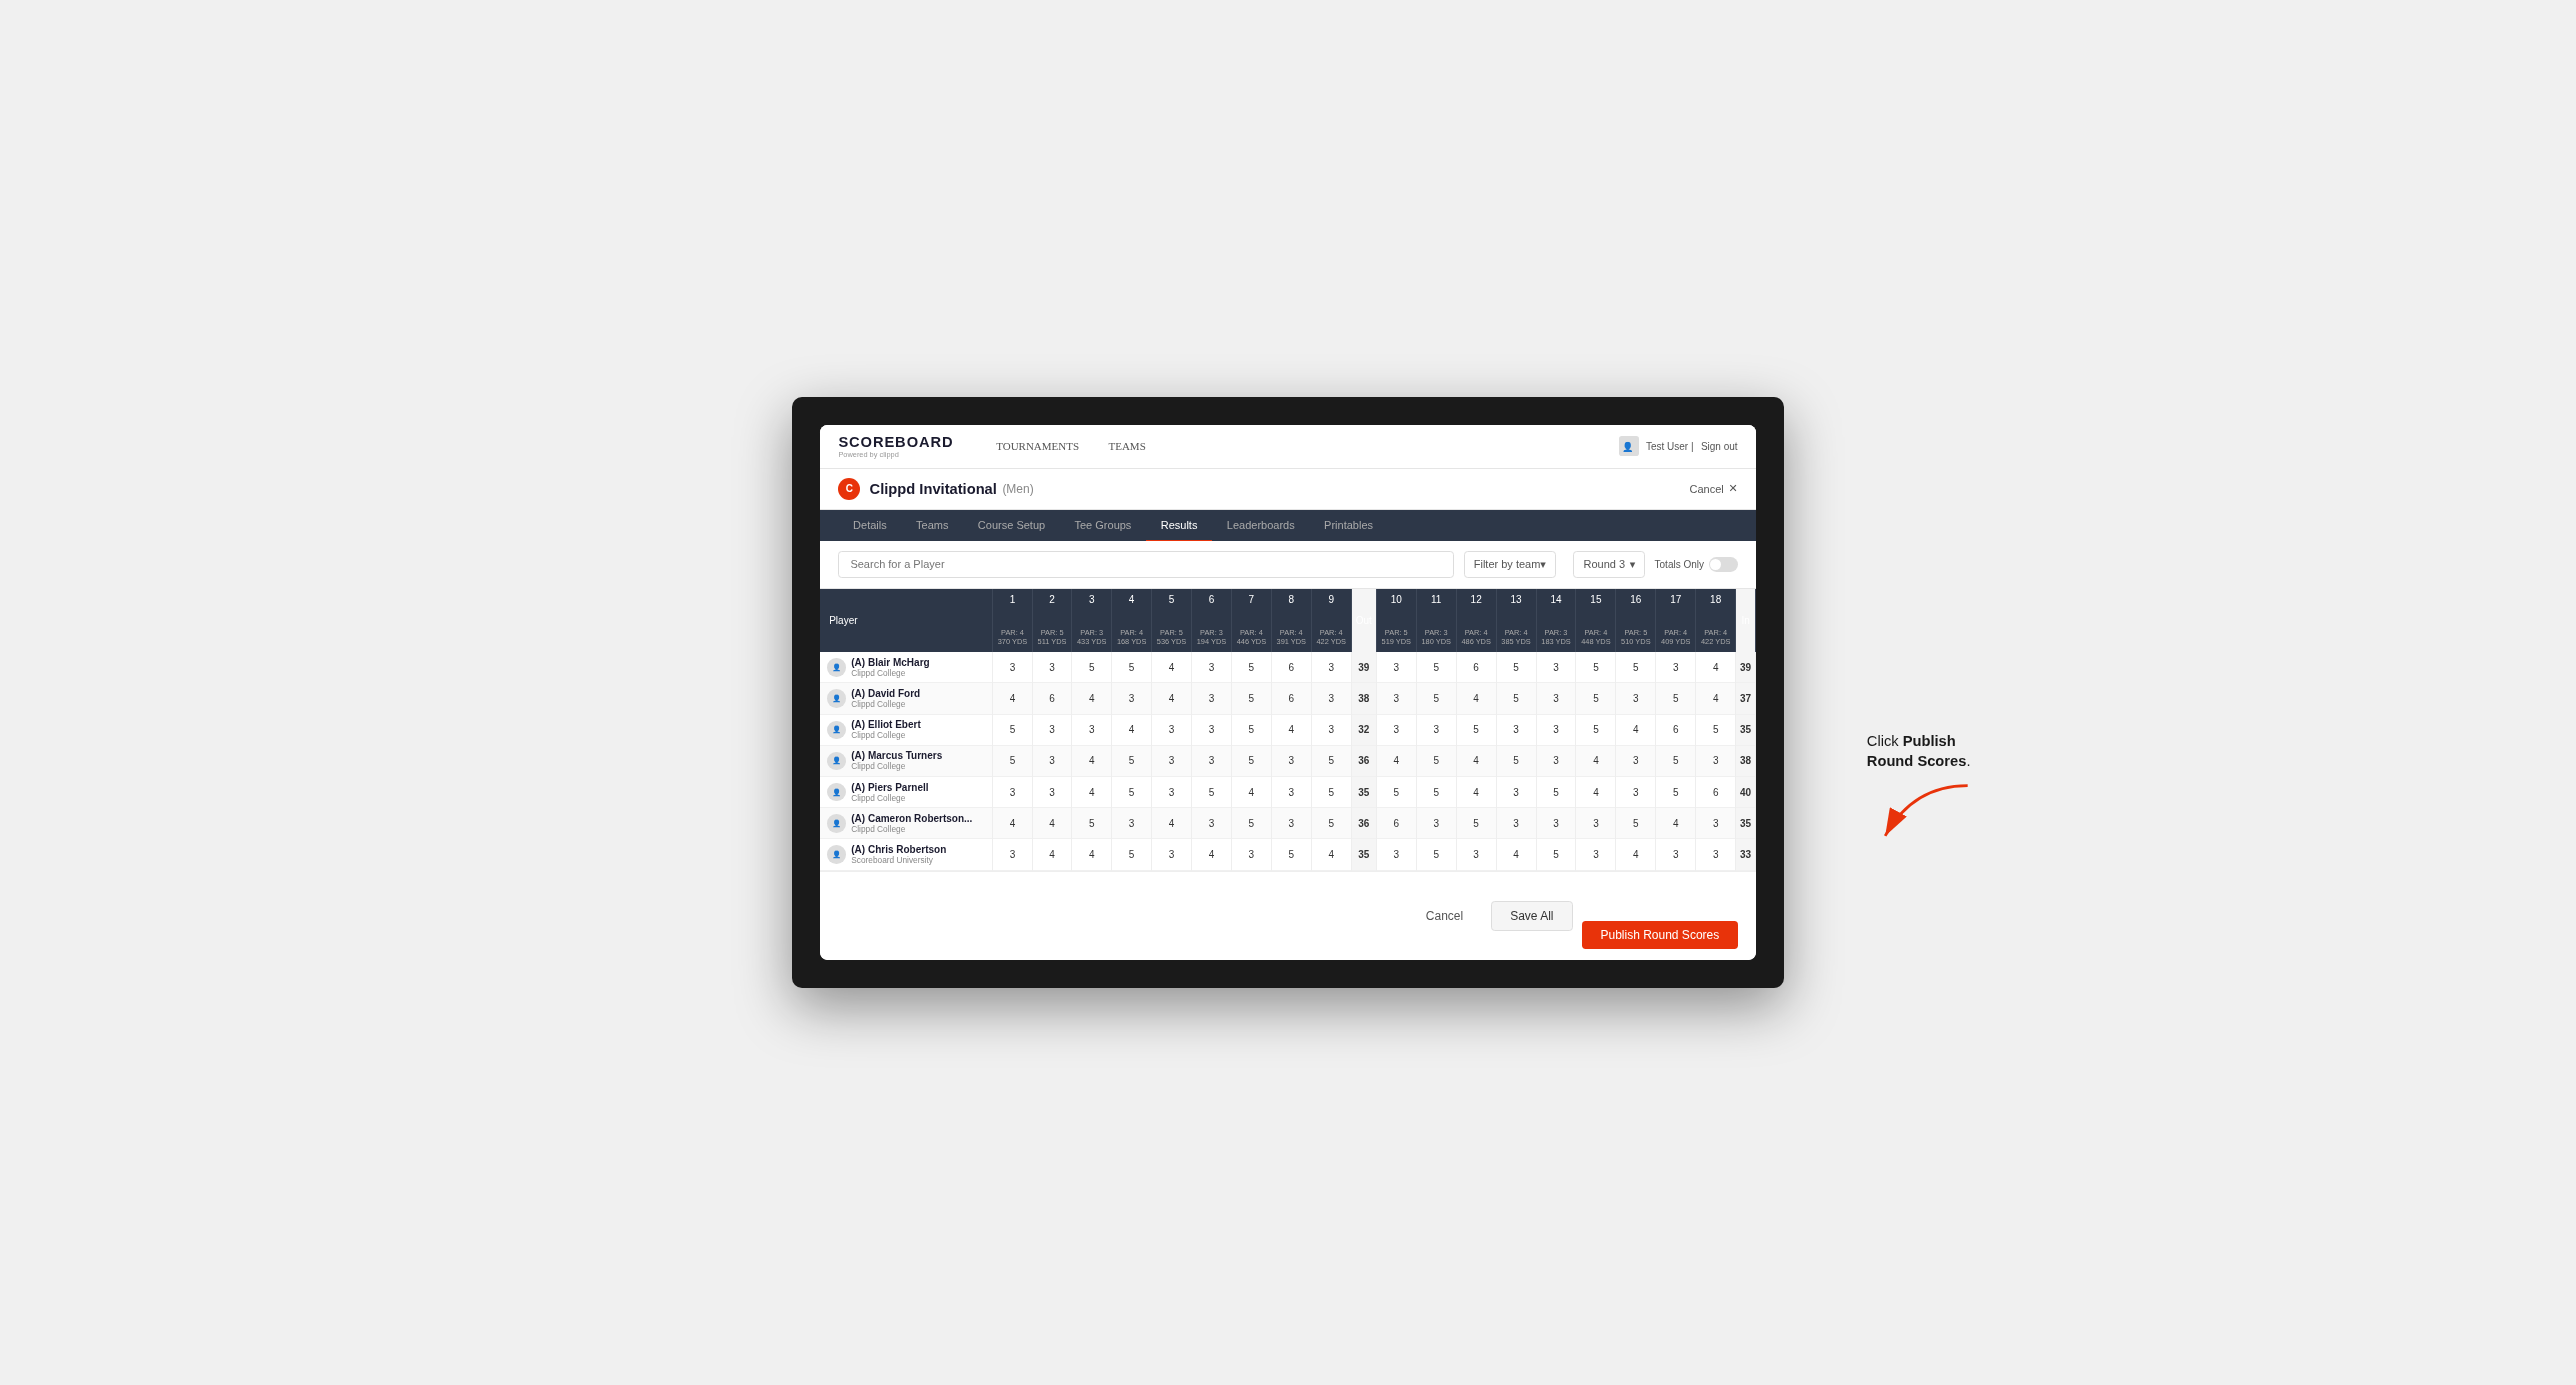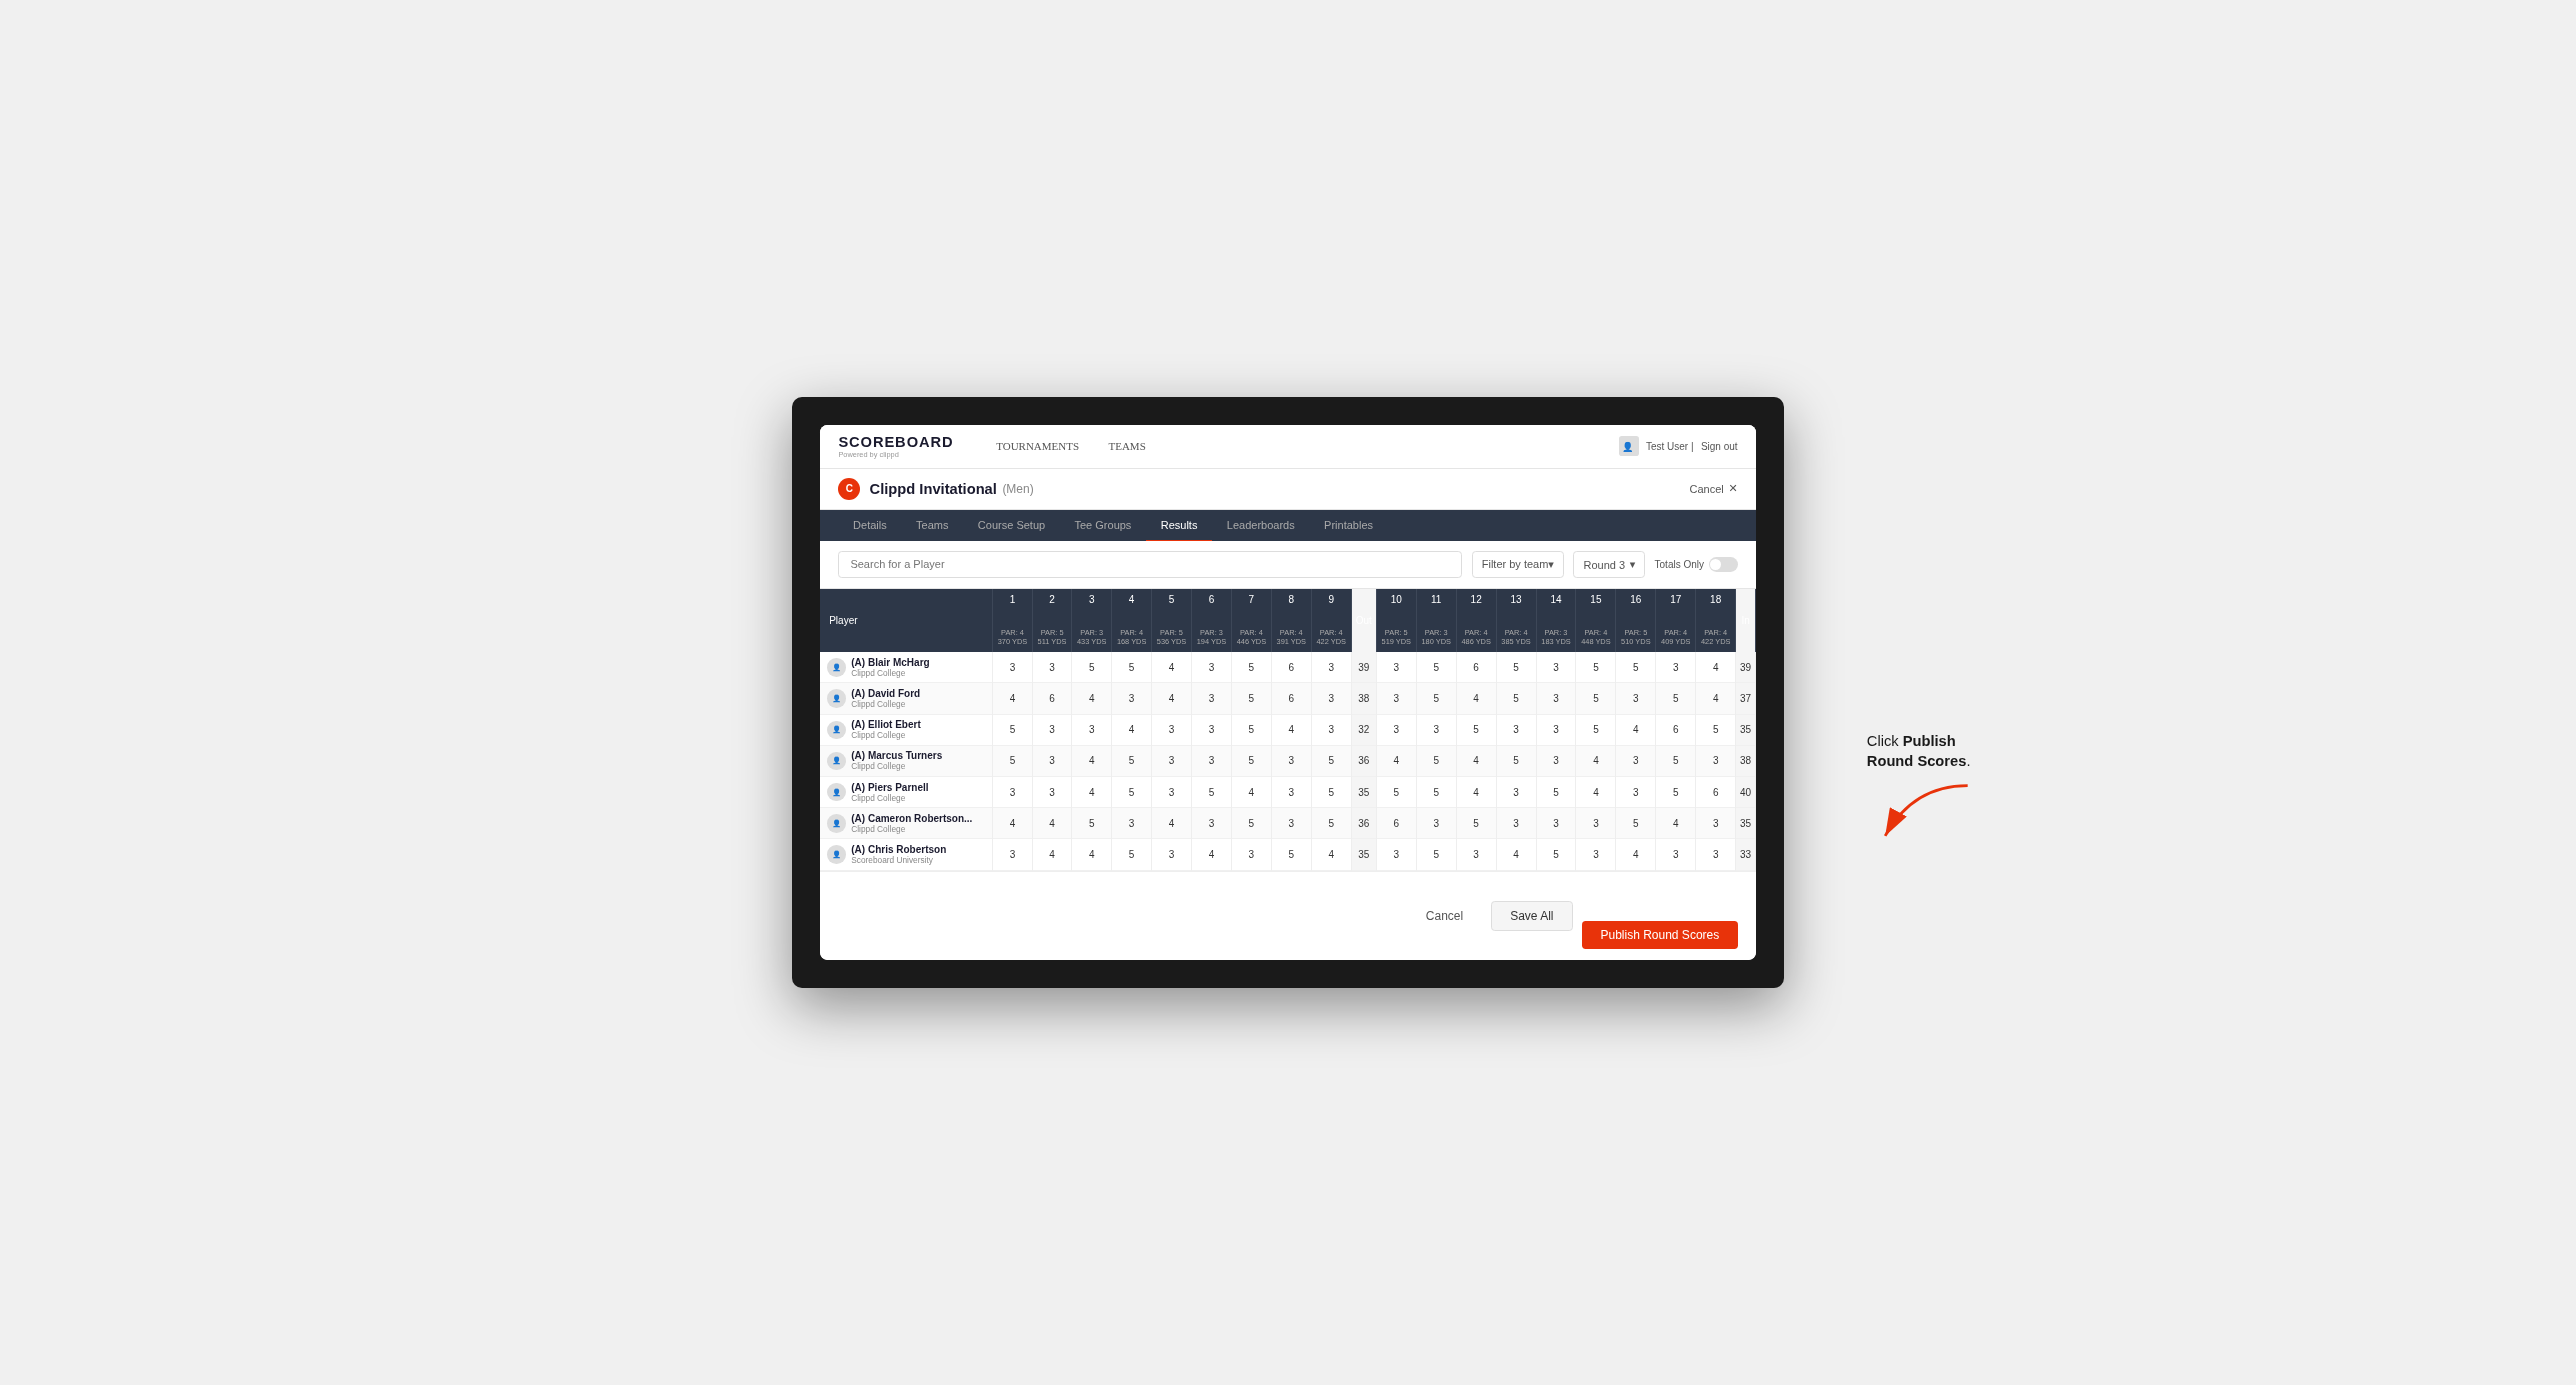"Round 3" .round-select { align-items: flex-end -> center; margin-left: none -> 8px }
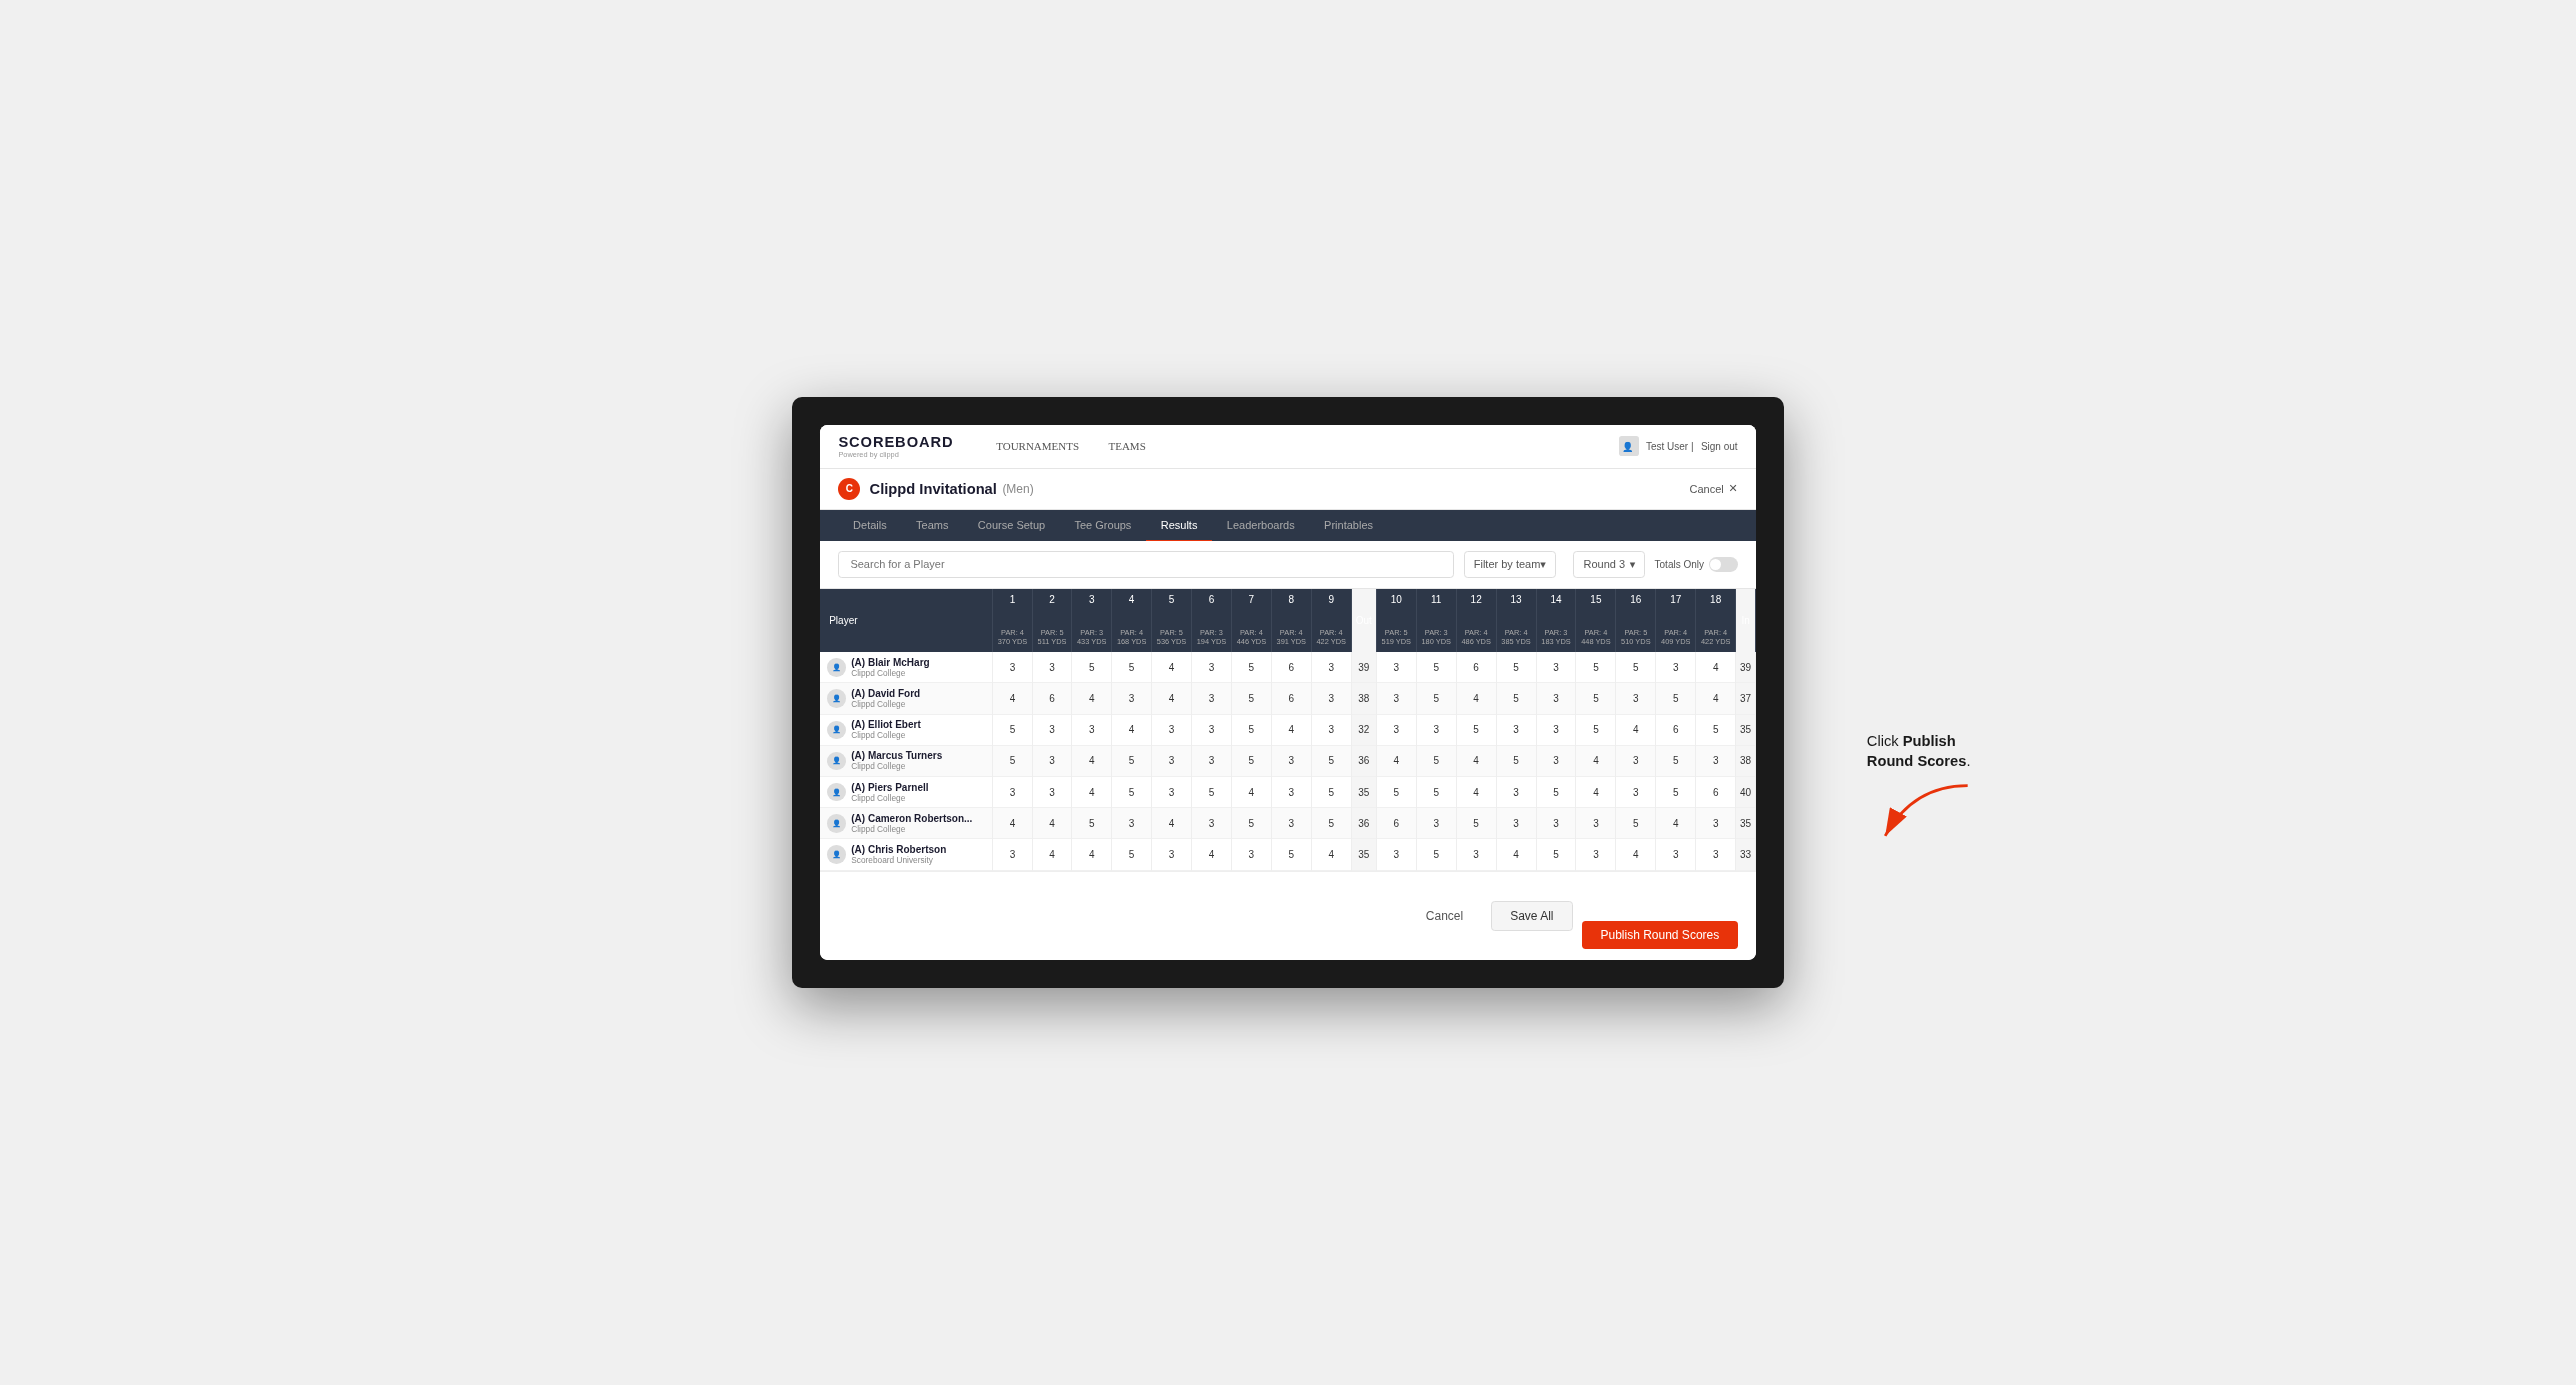"39" .out-col, .in-col, .total-col { font-weight: 400 -> 700 }
